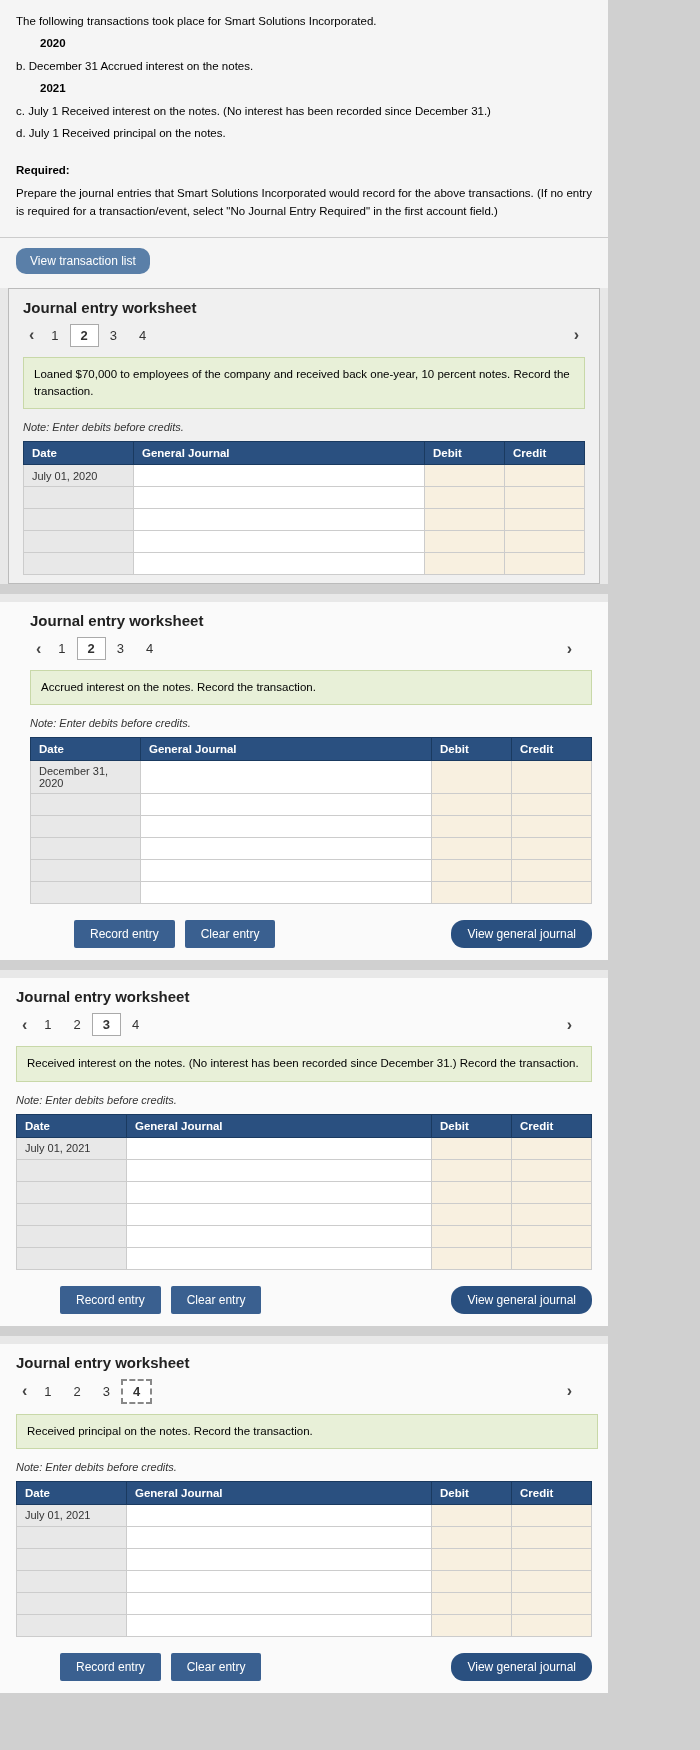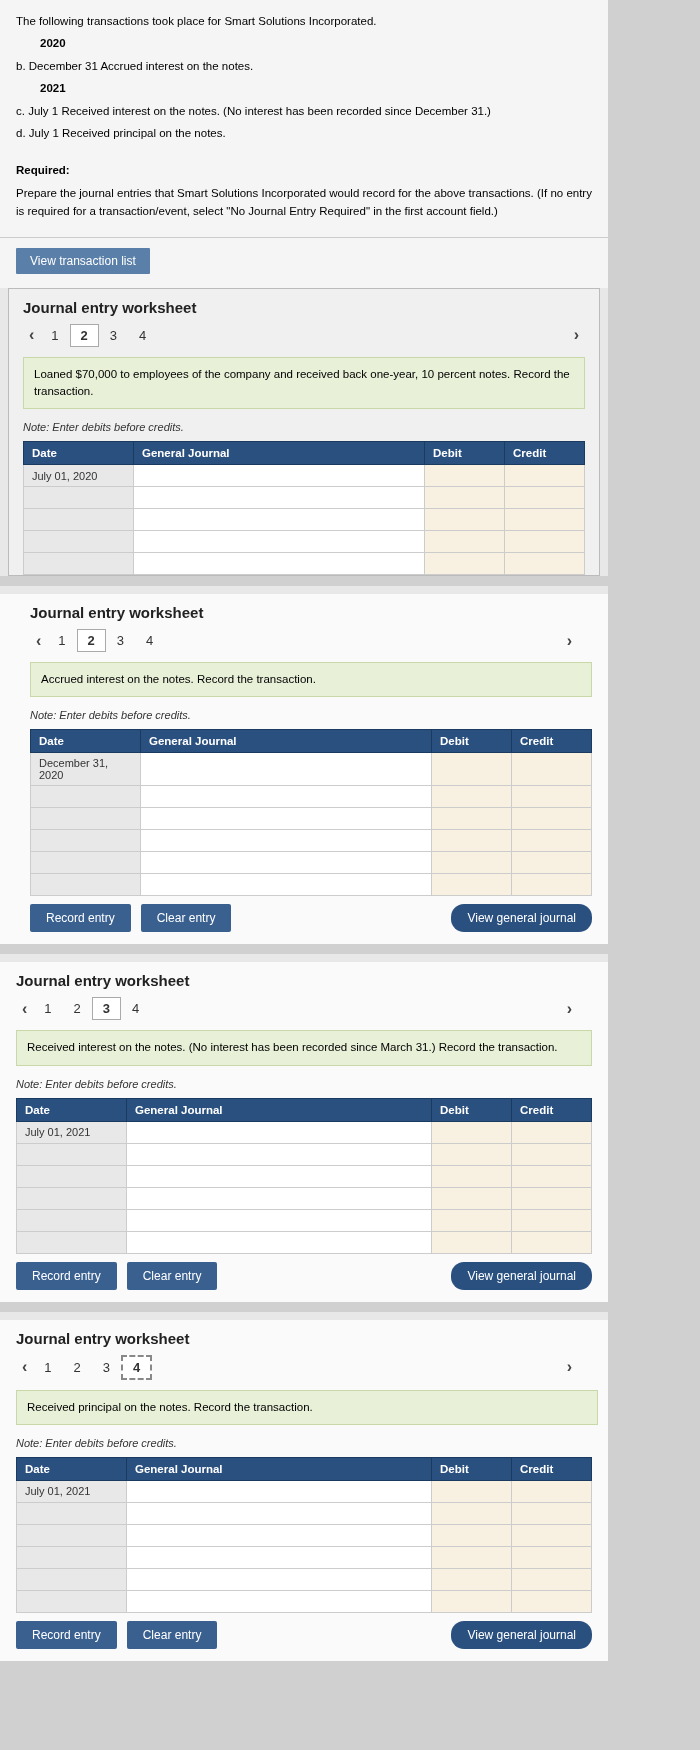"View transaction list" .view-btn { border-radius: 1px -> 10px }
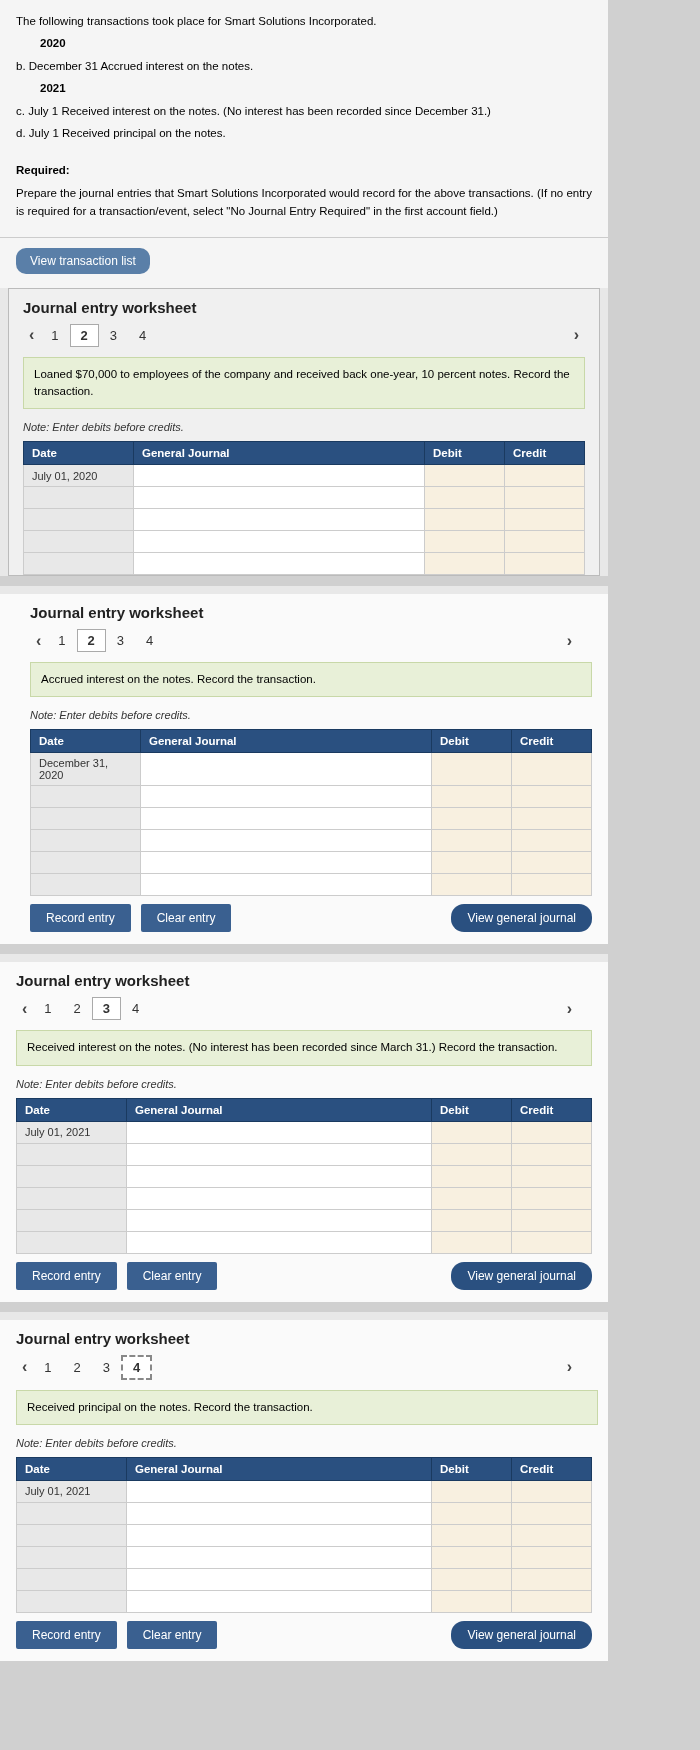"Date" .entry-table { margin: 4px 14px 0 14px -> 4px 14px 8px 14px }
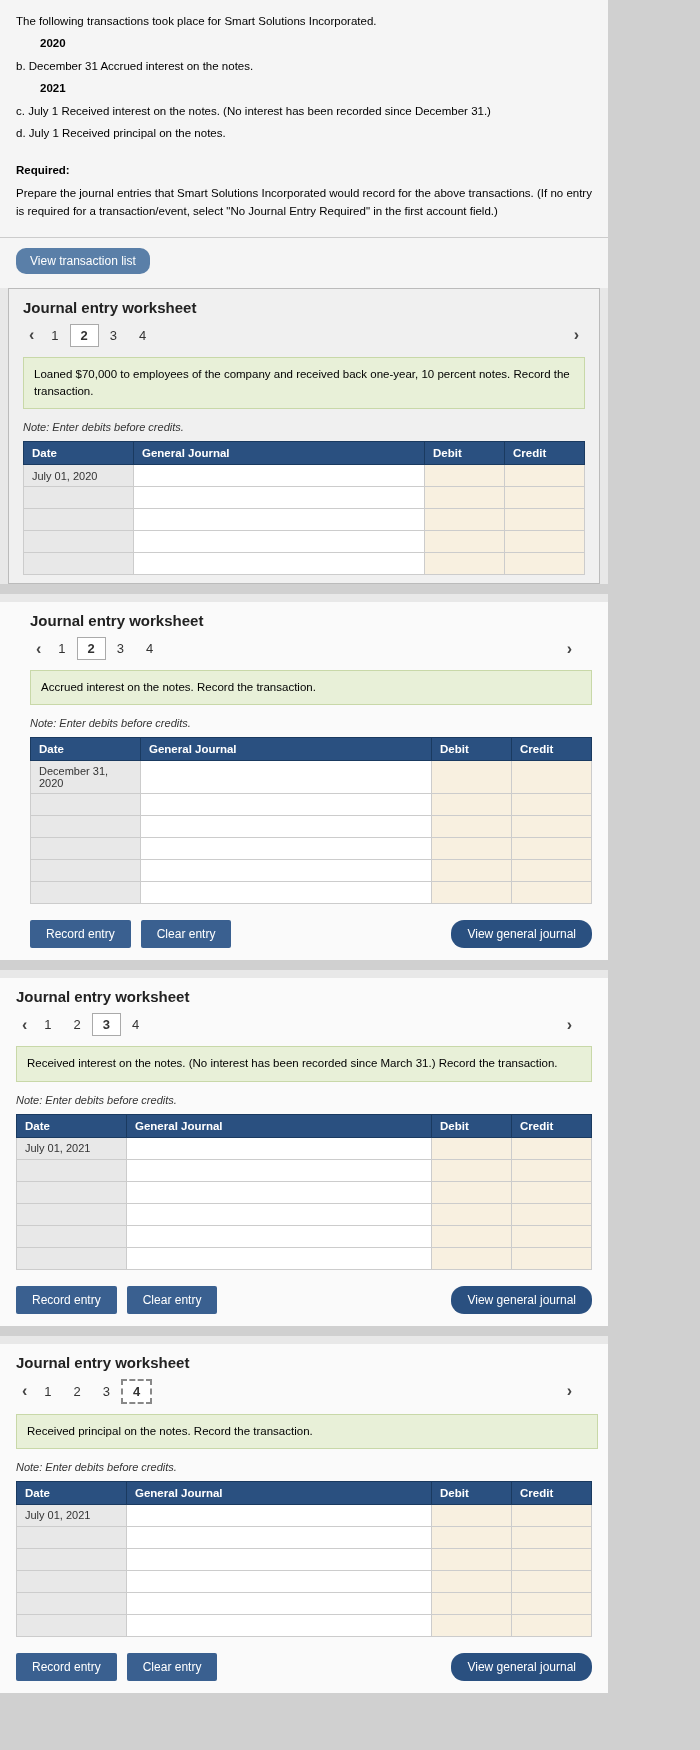"Record entry" .ws-buttons { margin-left: none -> 44px }
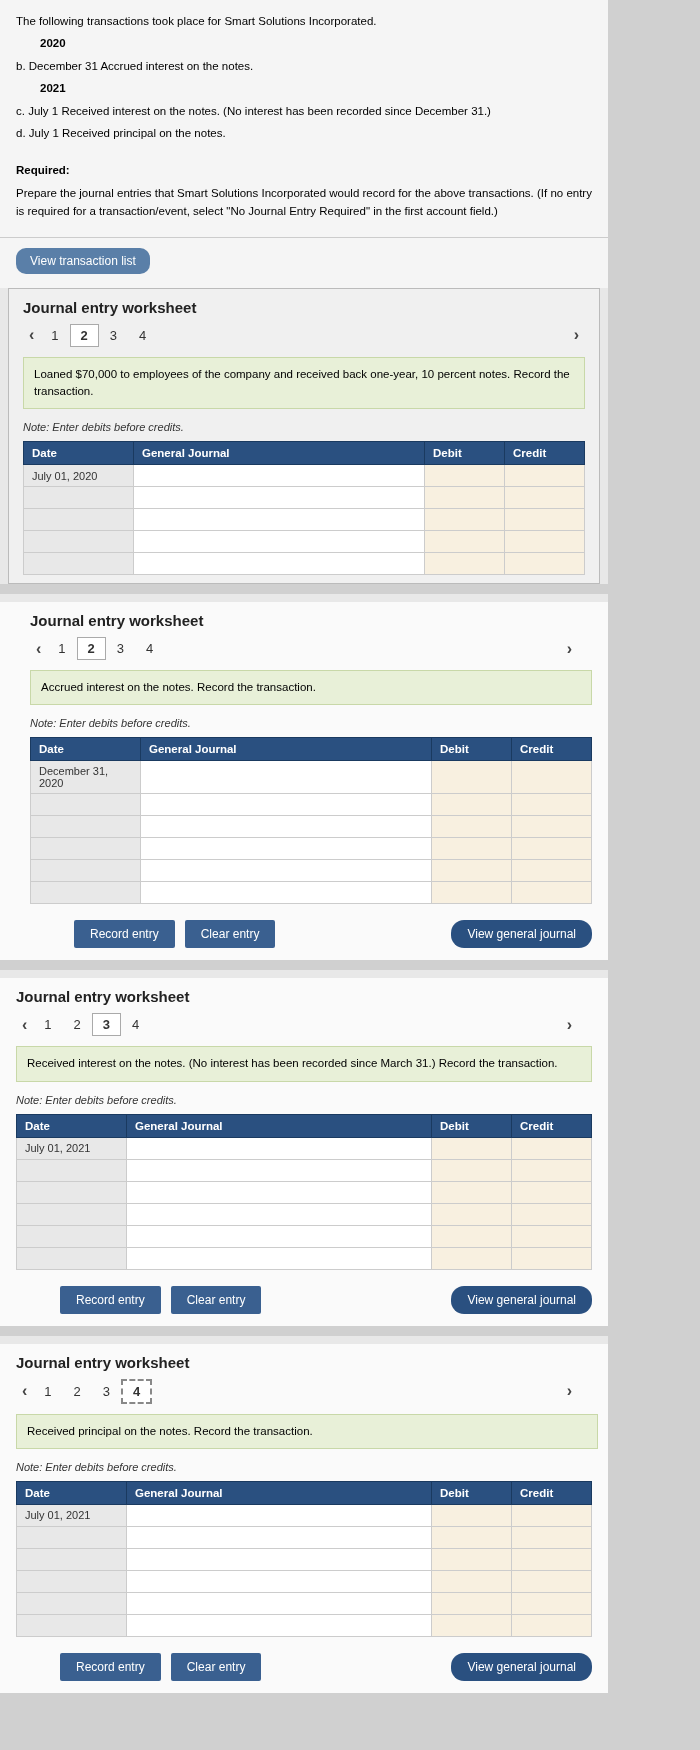"Received interest on the notes." div.ws-description { text: March -> December }
